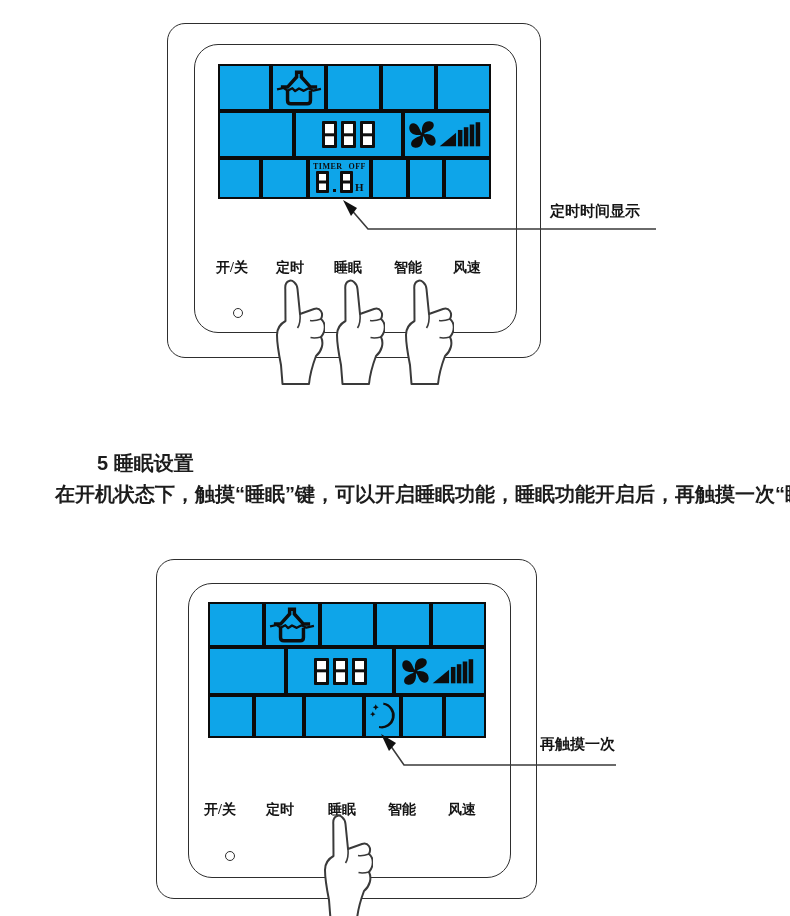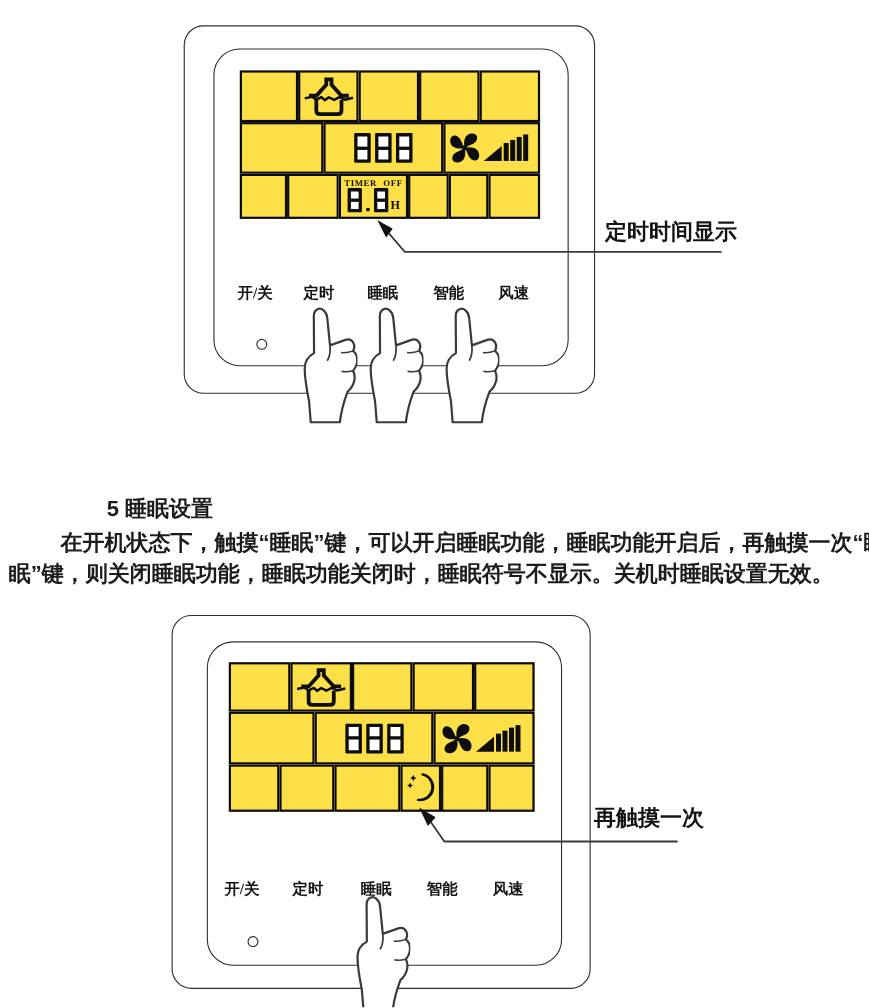"TIMER" .cell { background: #fde047 -> #0ea5e9 }
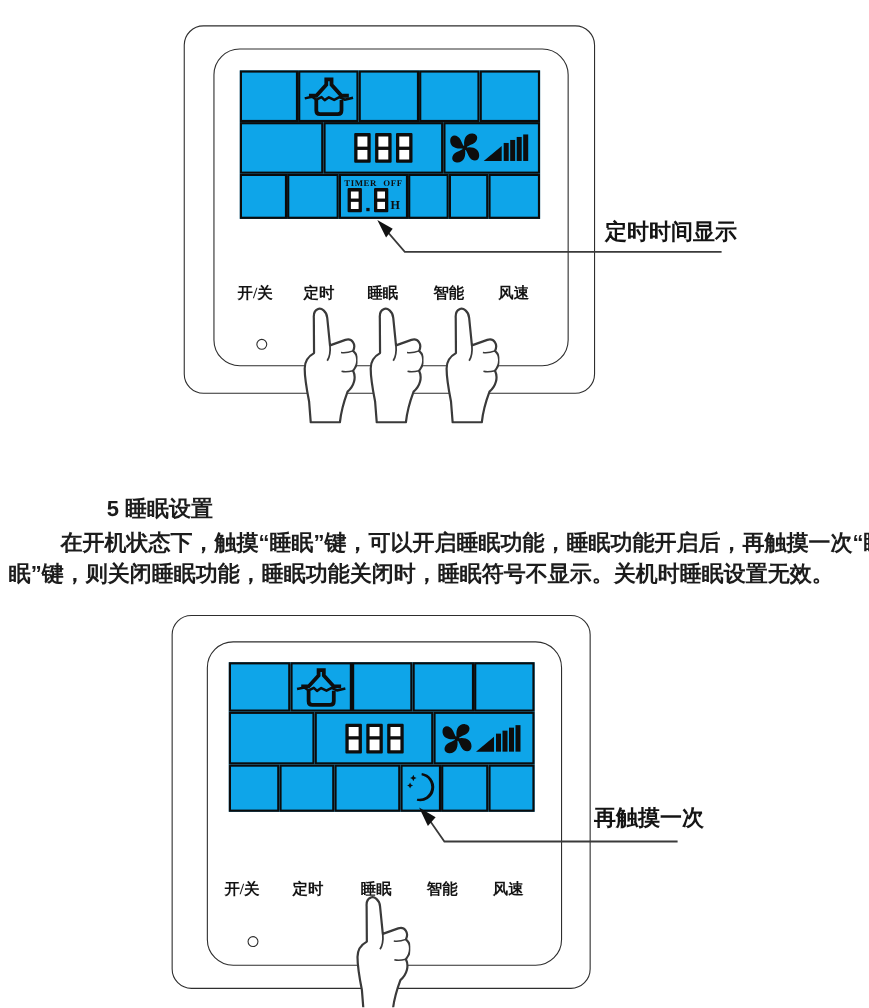"定时时间显示" .callout { font-size: 20px -> 15px }
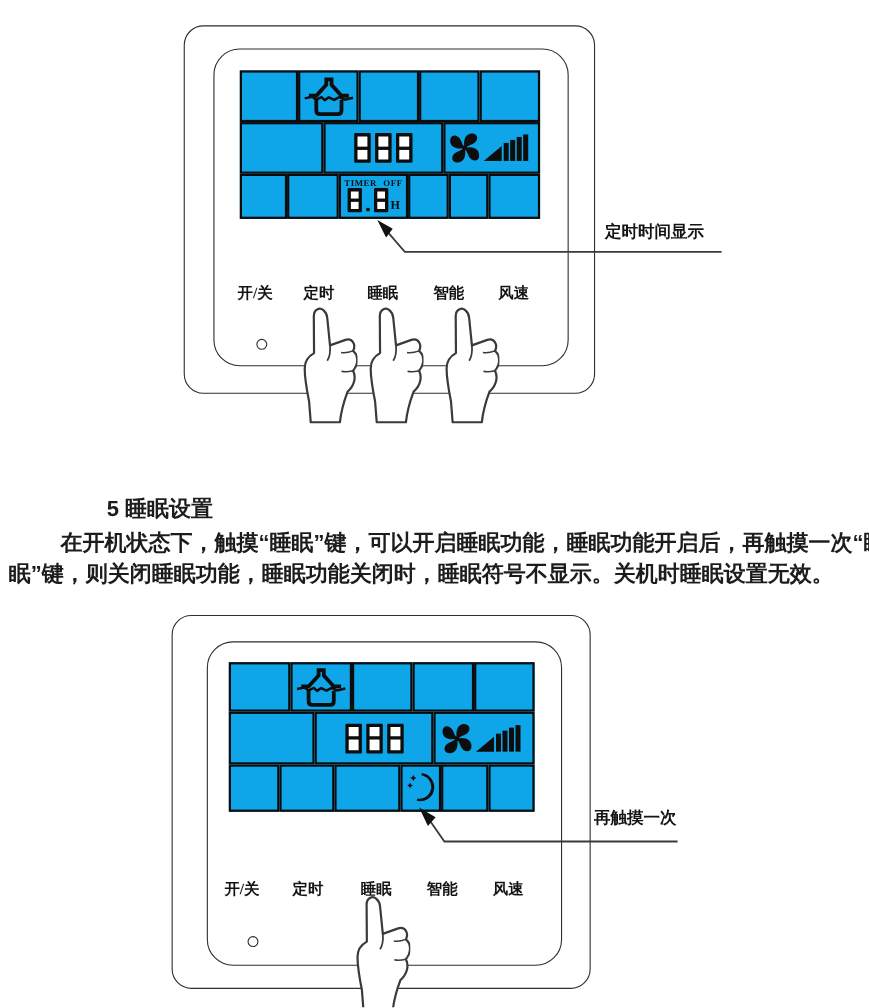"眠”键，则关闭睡眠功能，睡眠功能关闭时，睡眠符号不显示。关机时睡眠设置无效。" div.sec-line { html: <div>眠”键，则关闭睡眠功能，睡眠功能关闭时，睡眠符号不显示。关机时睡眠设置无效。</div> -> none }
